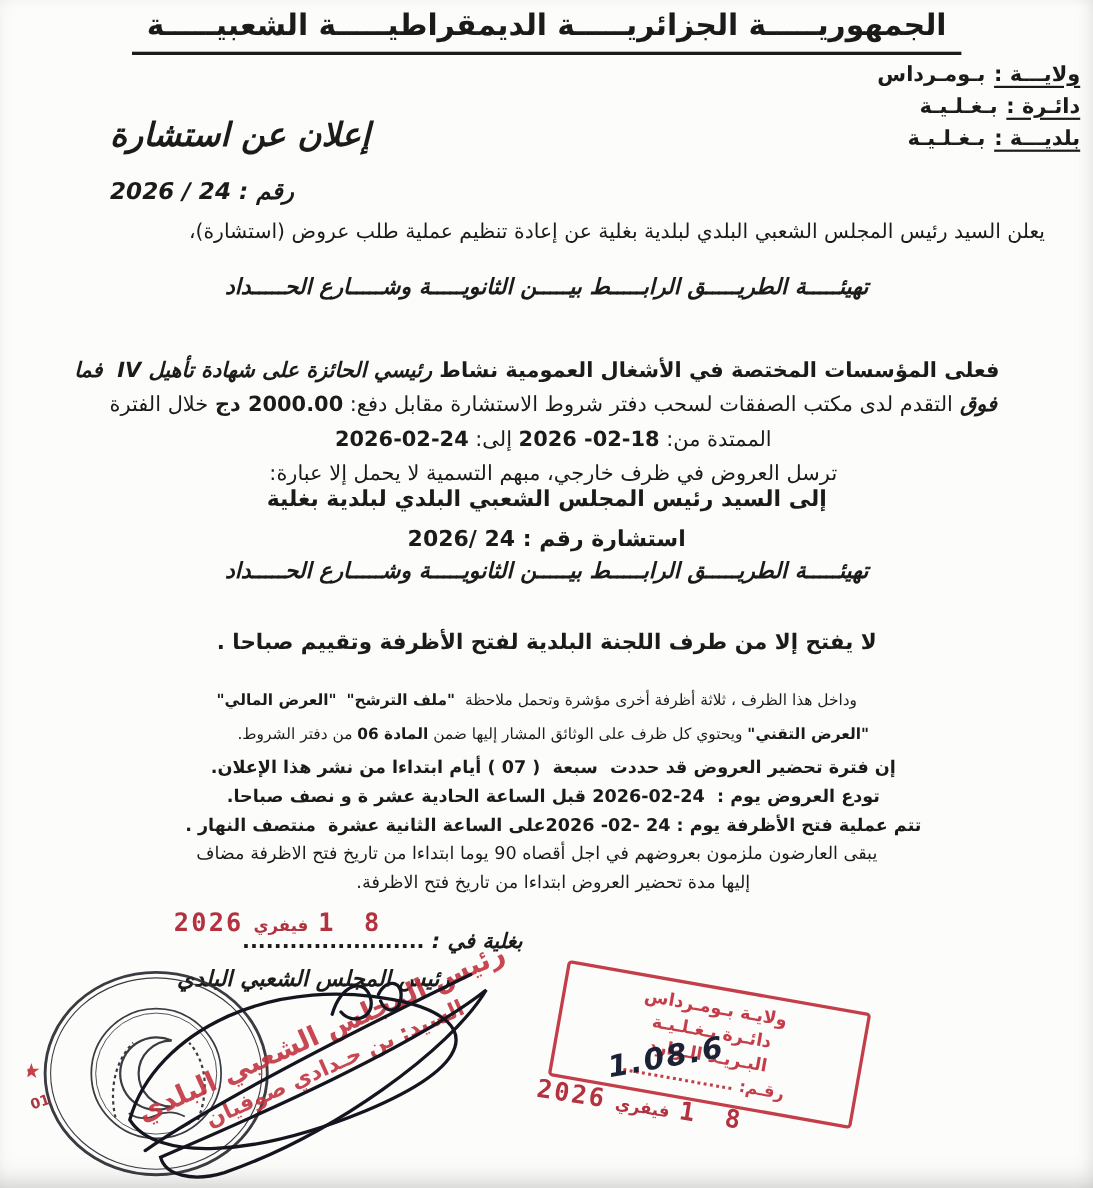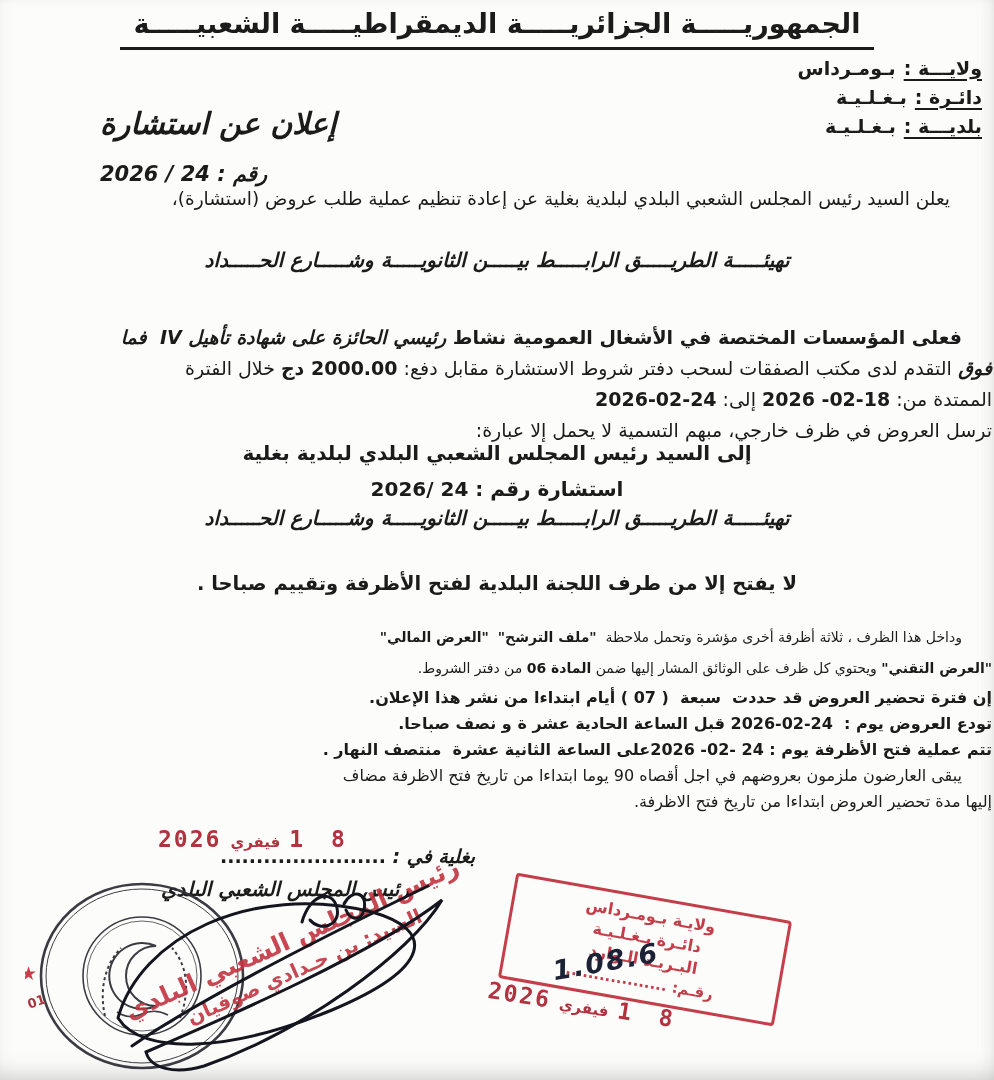"يعلن السيد رئيس المجلس الشعبي" .intro { top: 188px -> 200px }
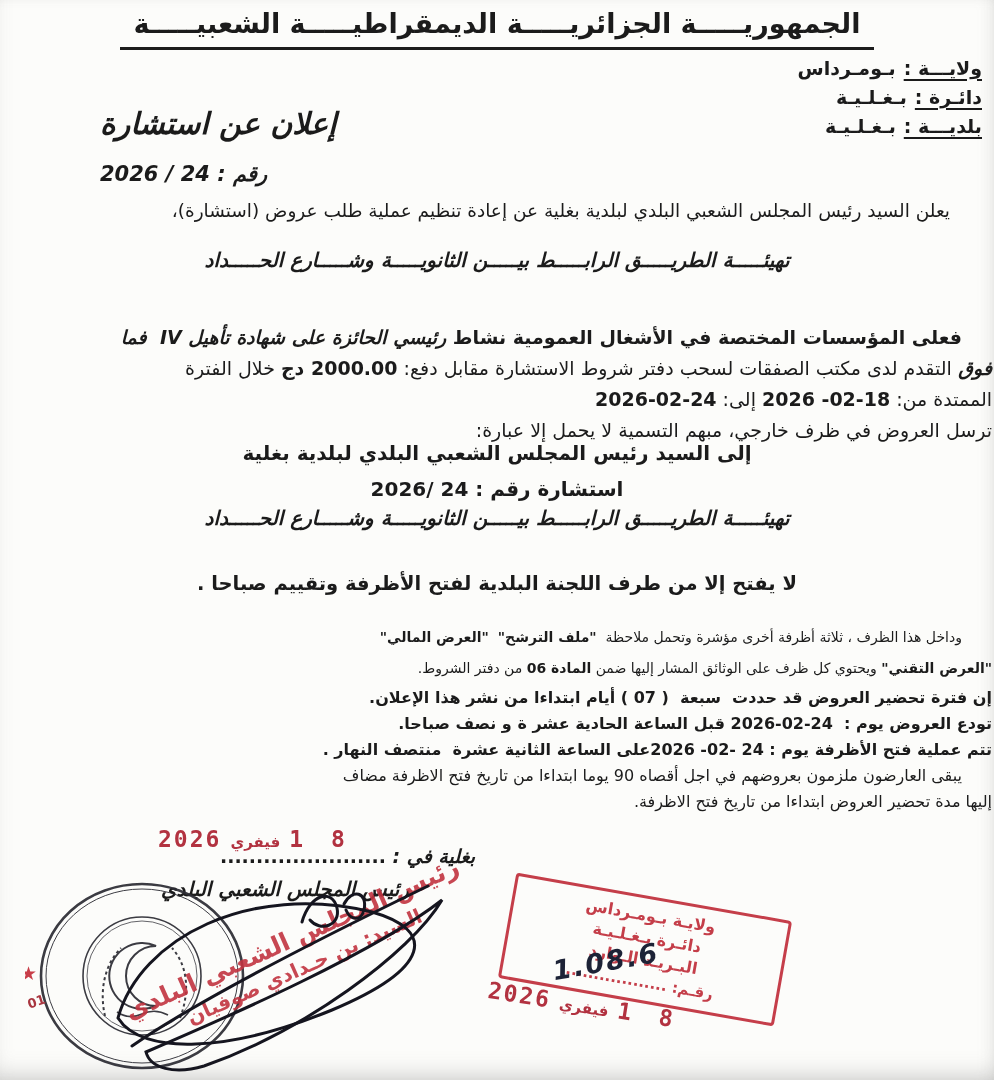"فعلى المؤسسات المختصة في الأشغال" .blk { text-align: right -> center }
